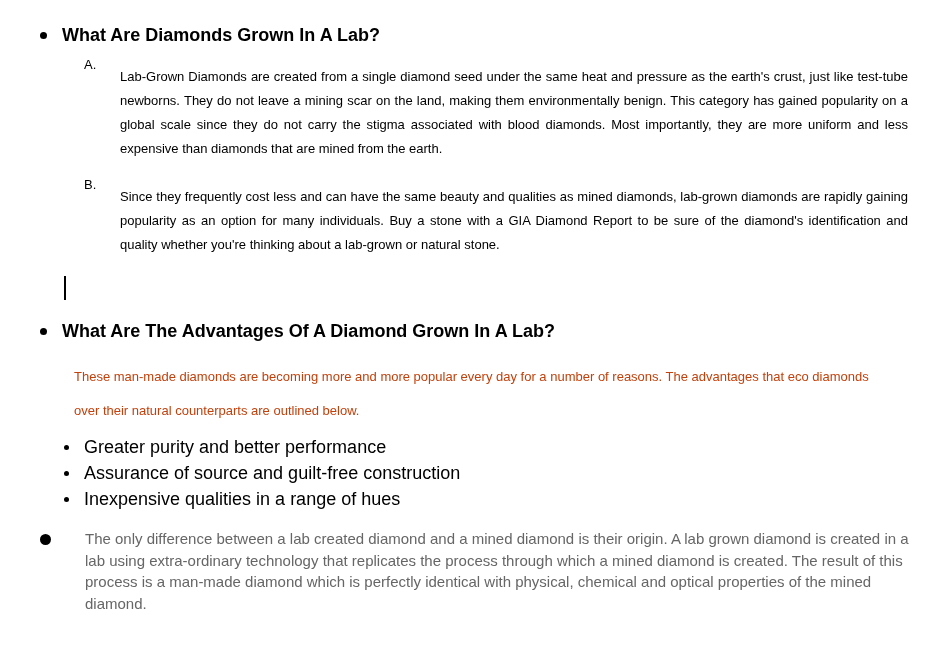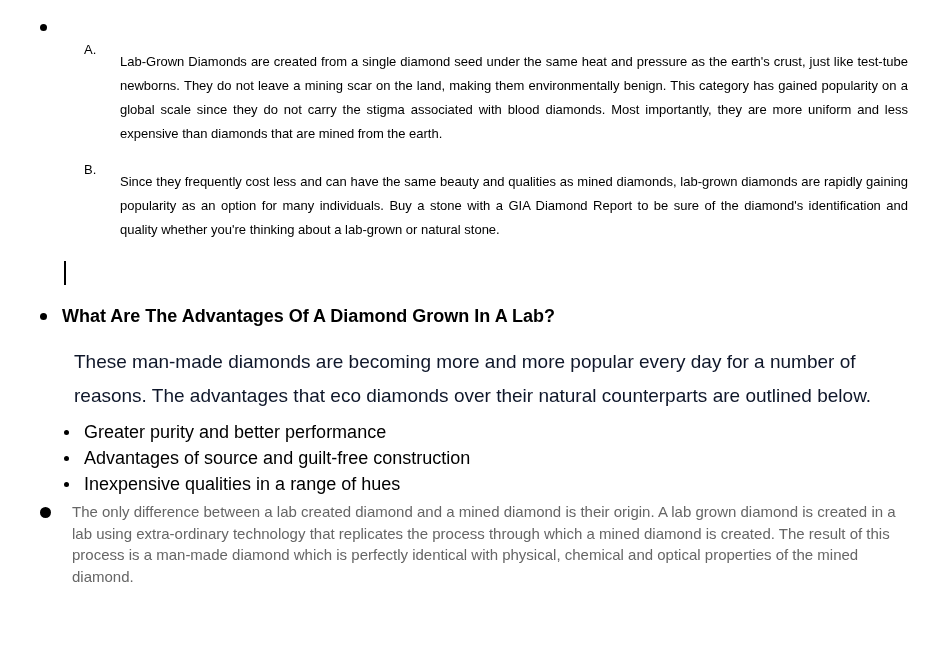"What Are Diamonds Grown In" h1 { html: none -> <h1>What Are Diamonds Grown In A Lab?</h1> }
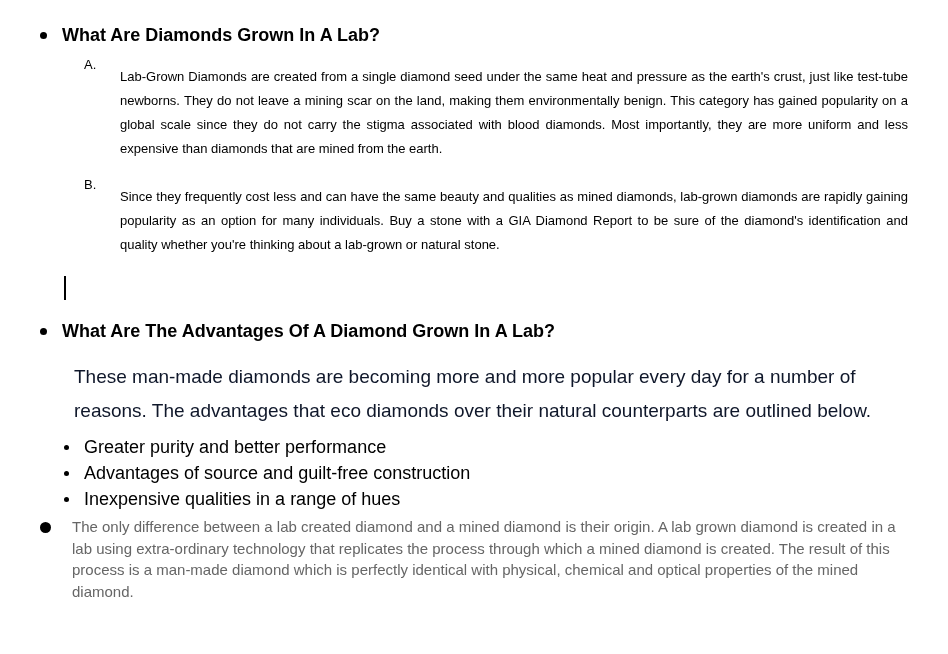"These man-made diamonds are becoming" .intro { color: #0f172a -> #c2410c; font-size: 19px -> 13px }
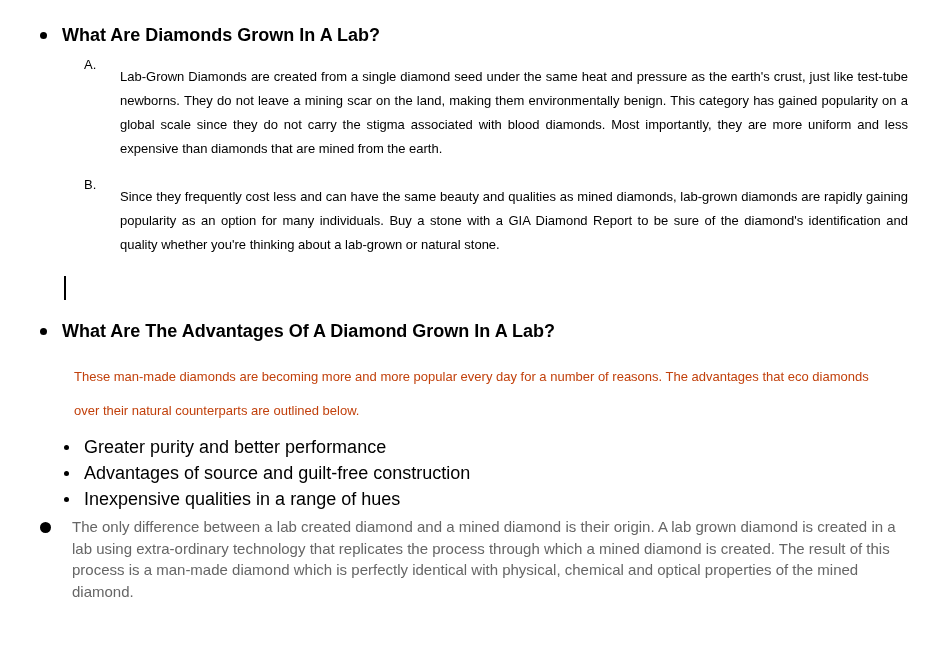"Advantages of source and guilt-free" span { text: Advantages -> Assurance }
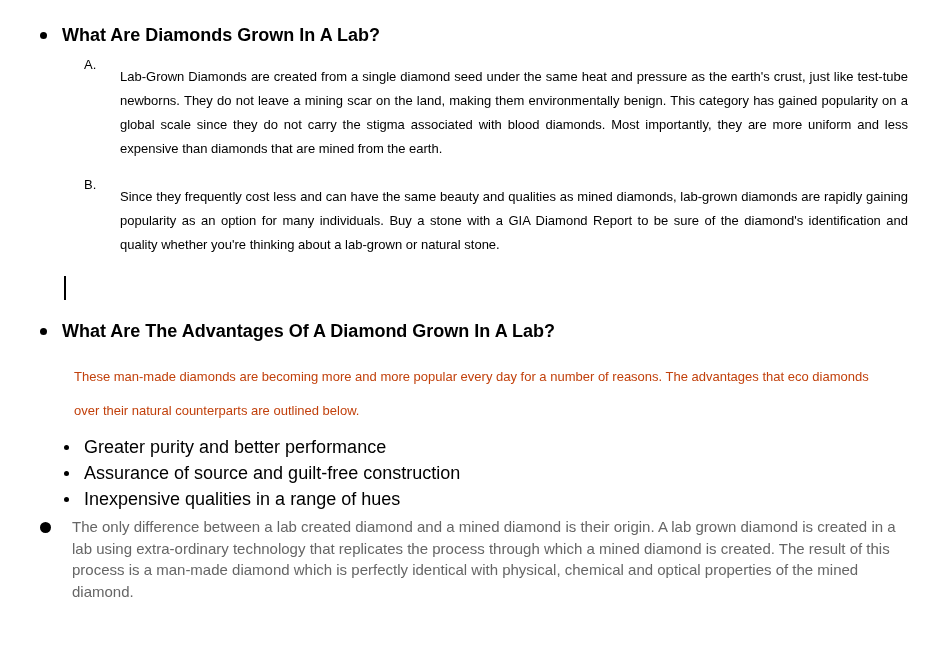"The only difference between a" .note-row { gap: none -> 13px; margin-top: 4px -> 16px }
